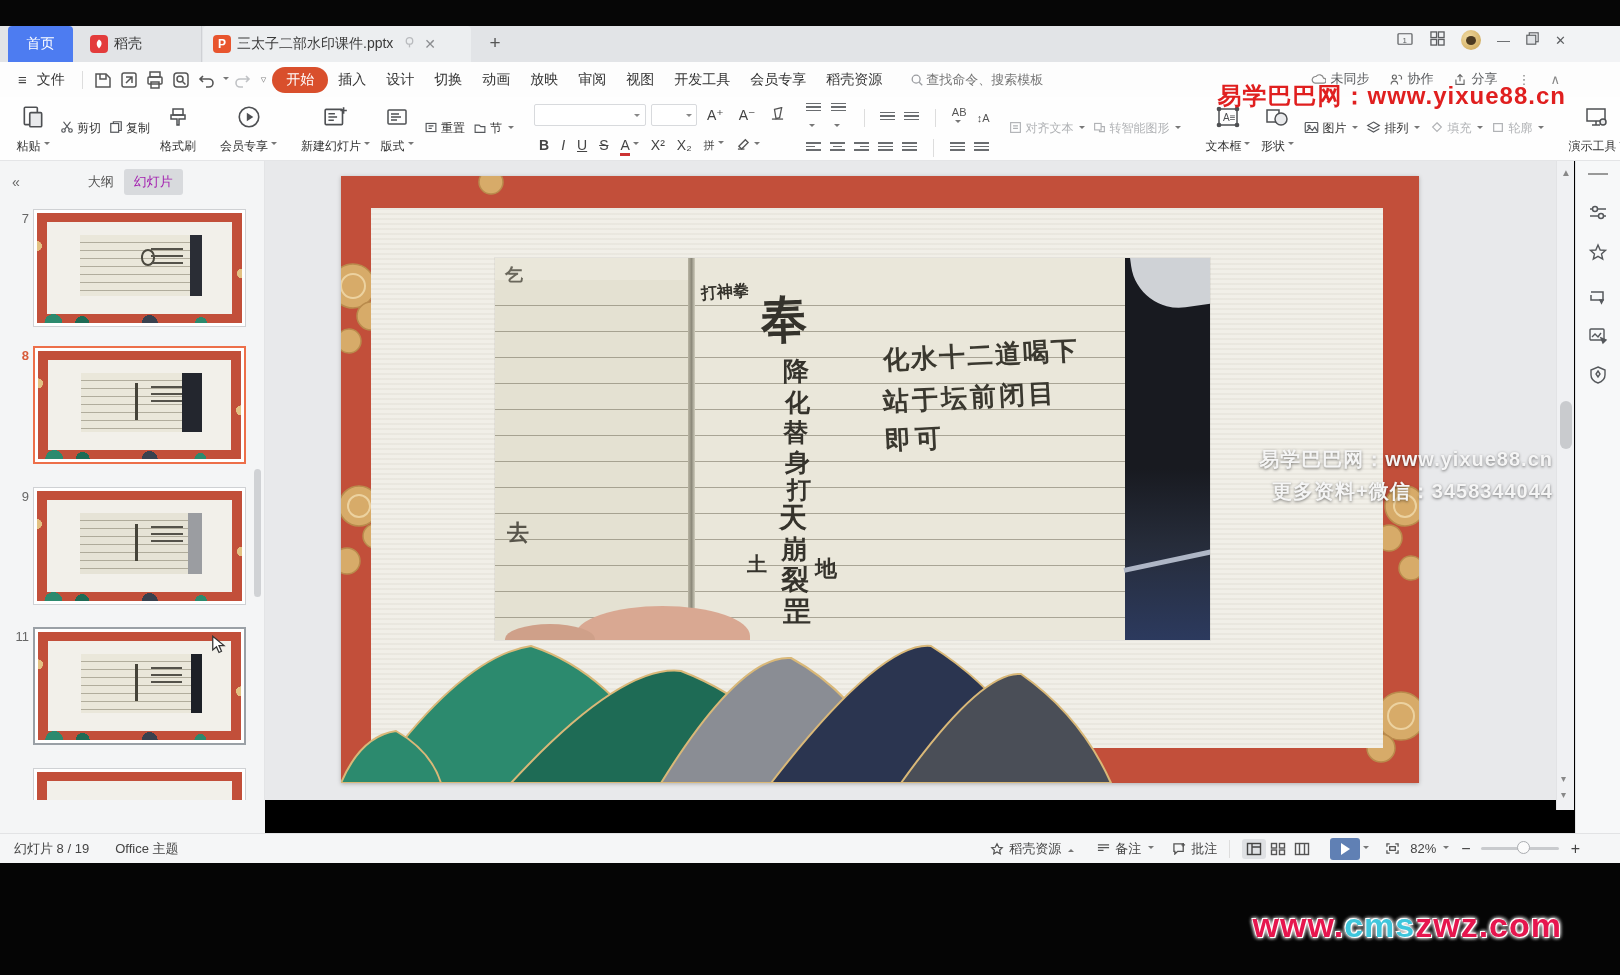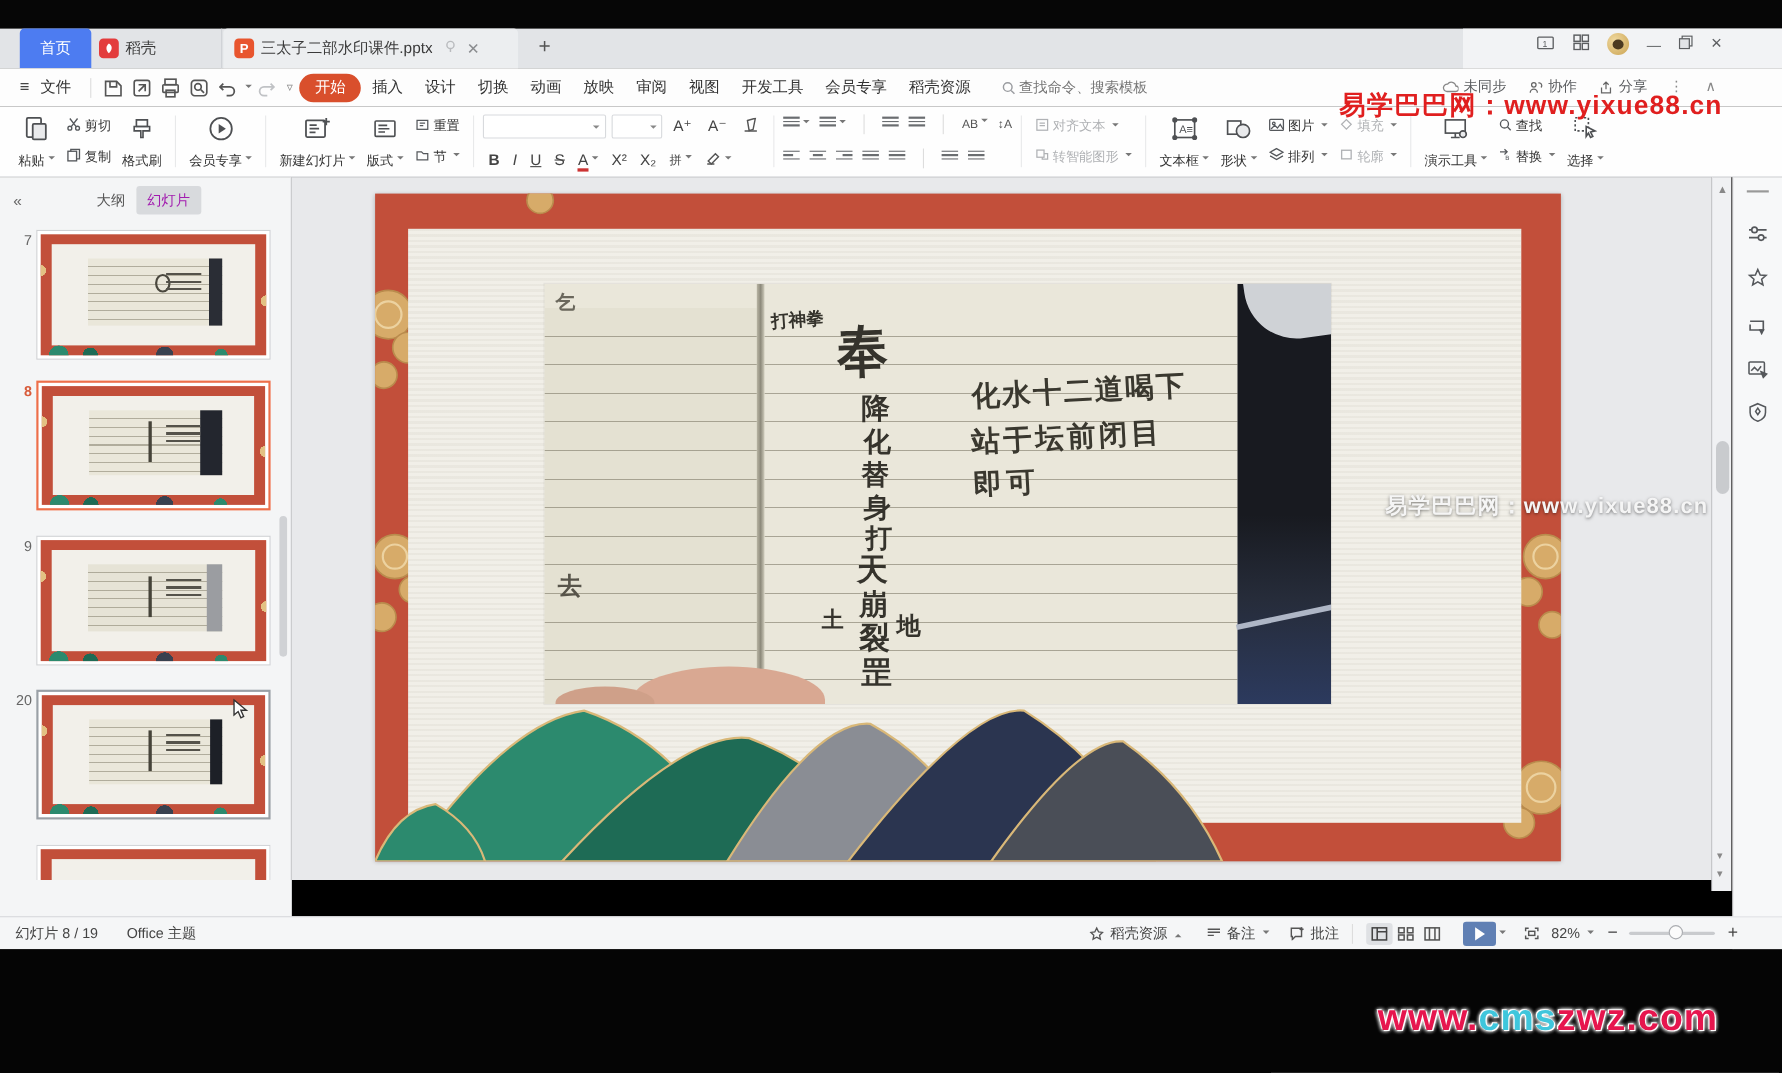"首页" .tab.home { left: 18px -> 8px }
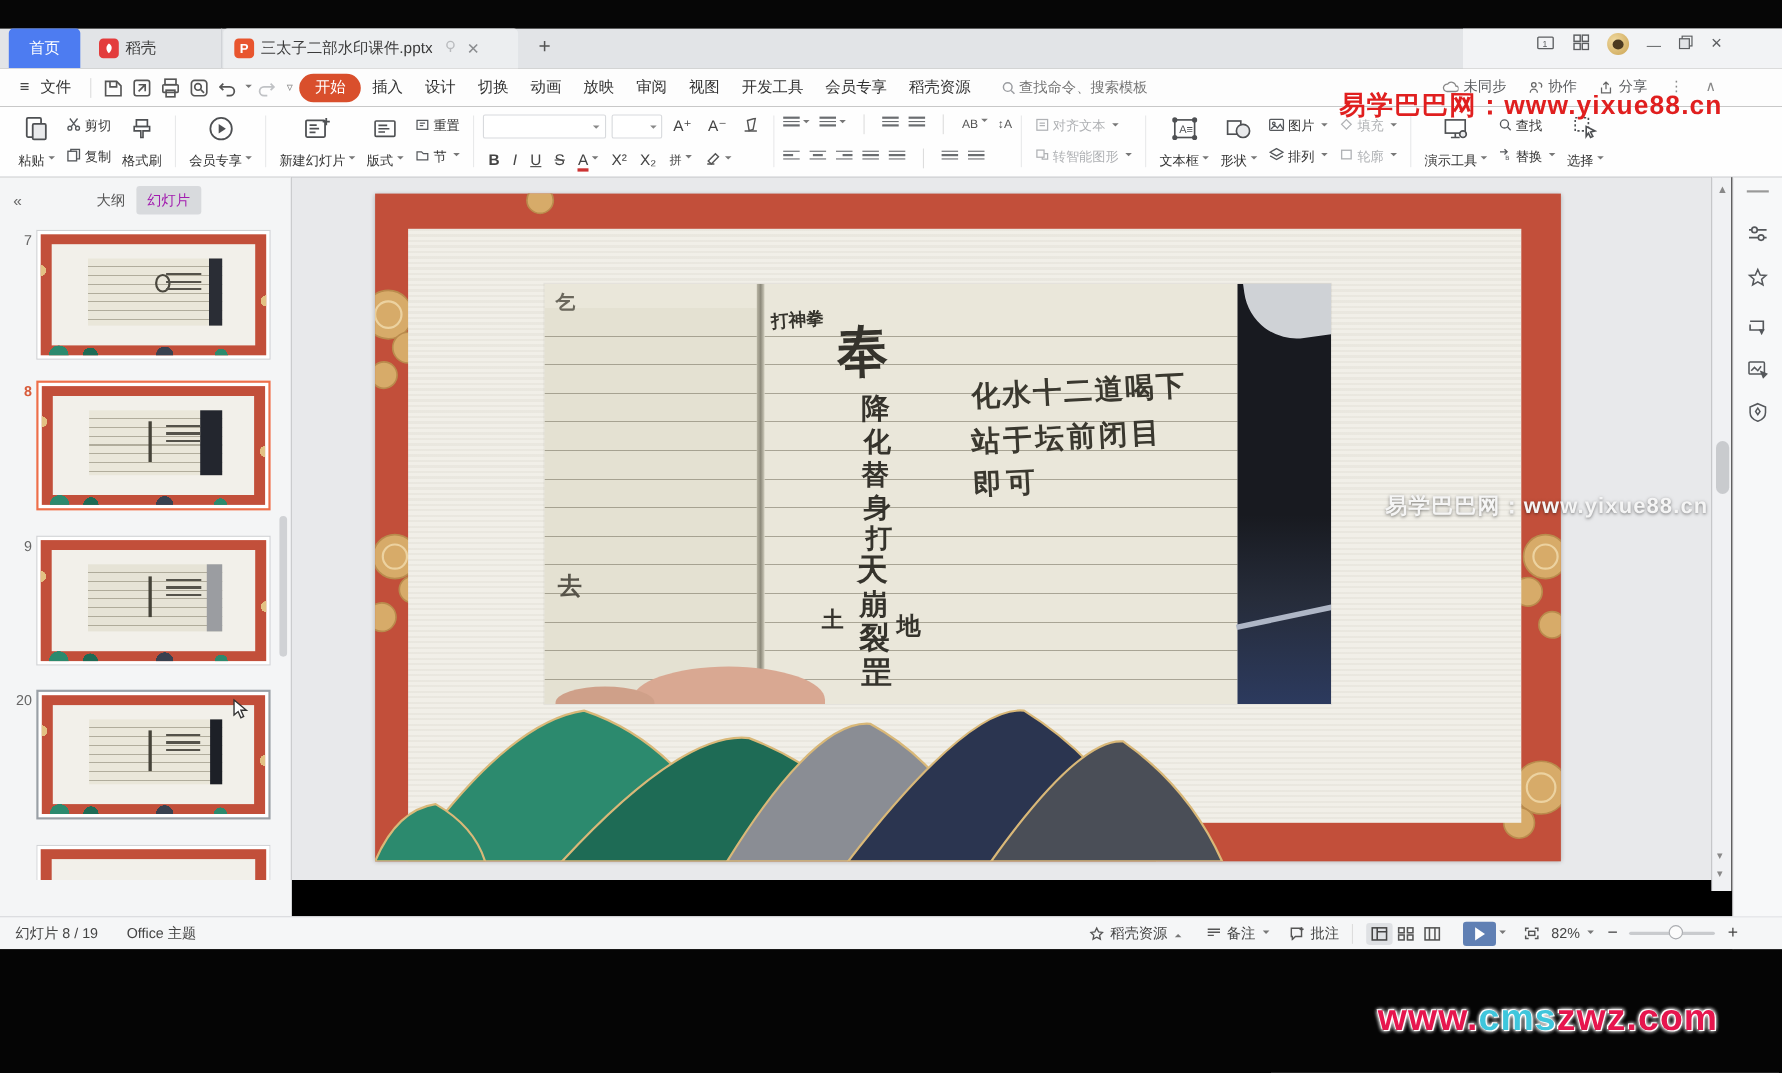"剪切" .stackcol { flex-direction: column -> row }
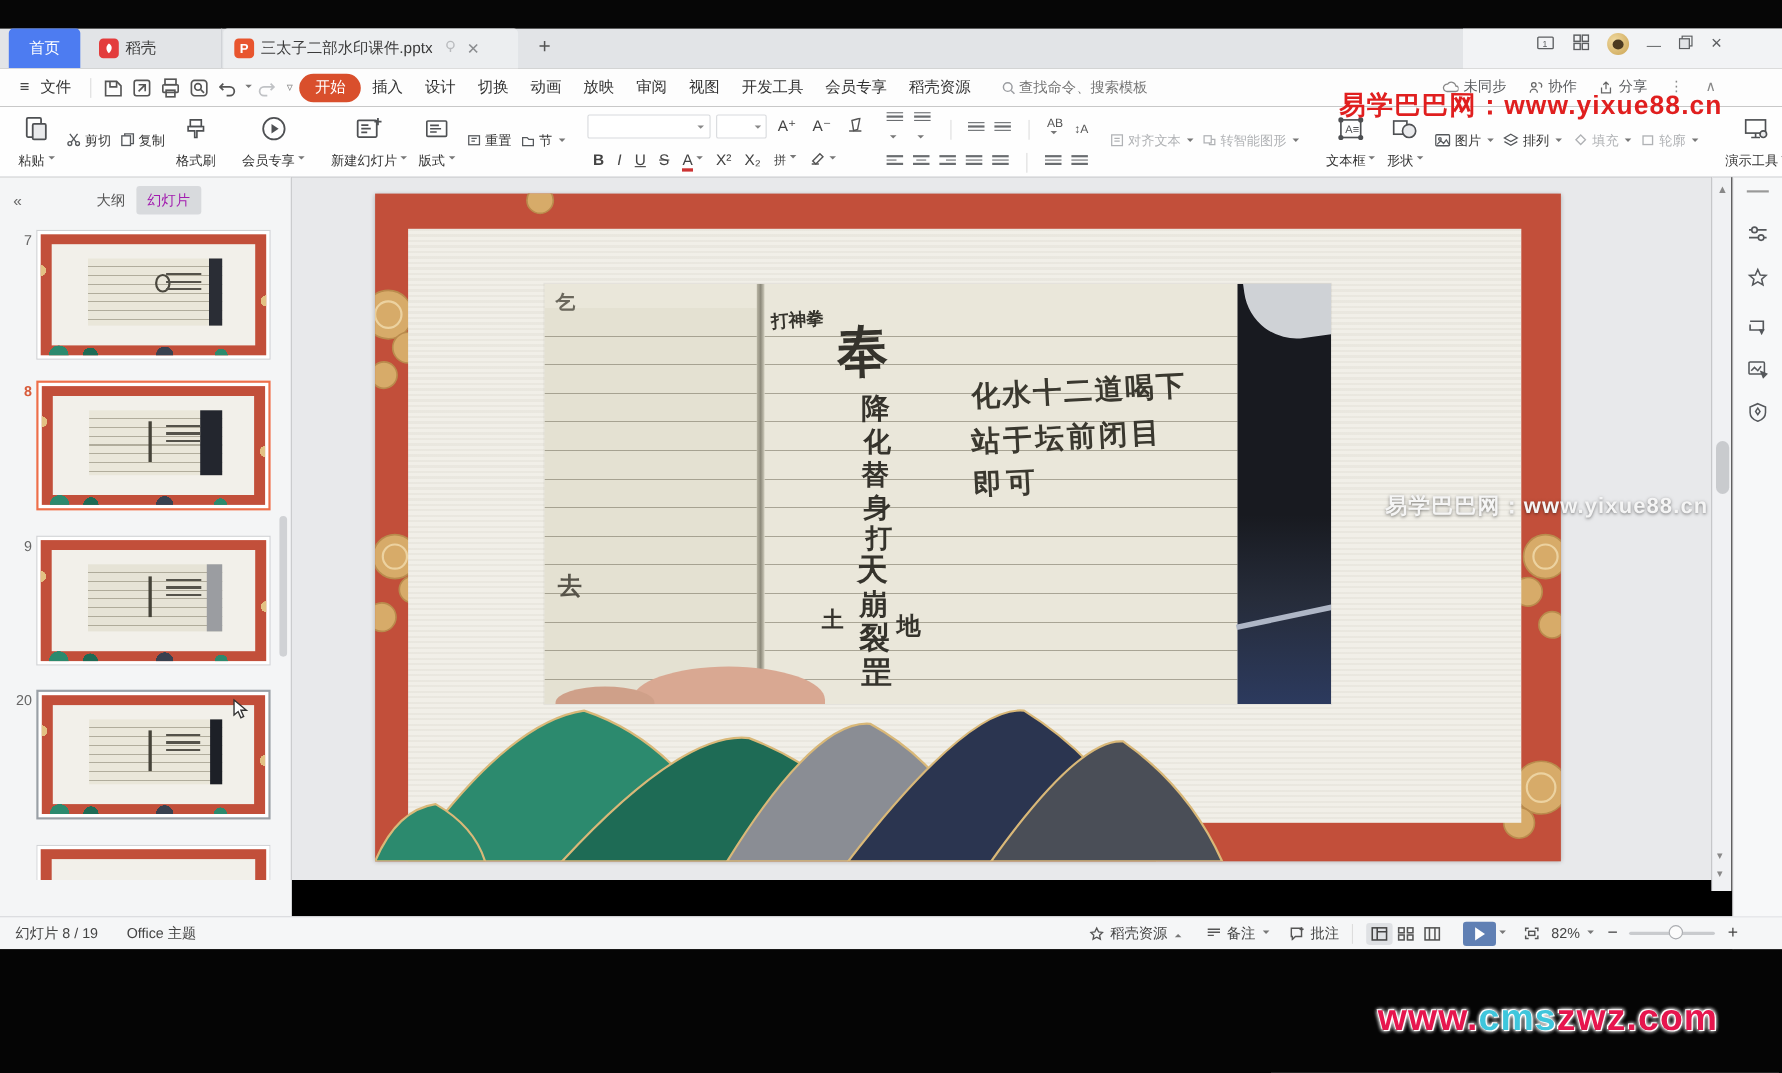"更多资料+微信：3458344044" div.canvaswm { html: none -> <div>更多资料+微信：3458344044</div> }
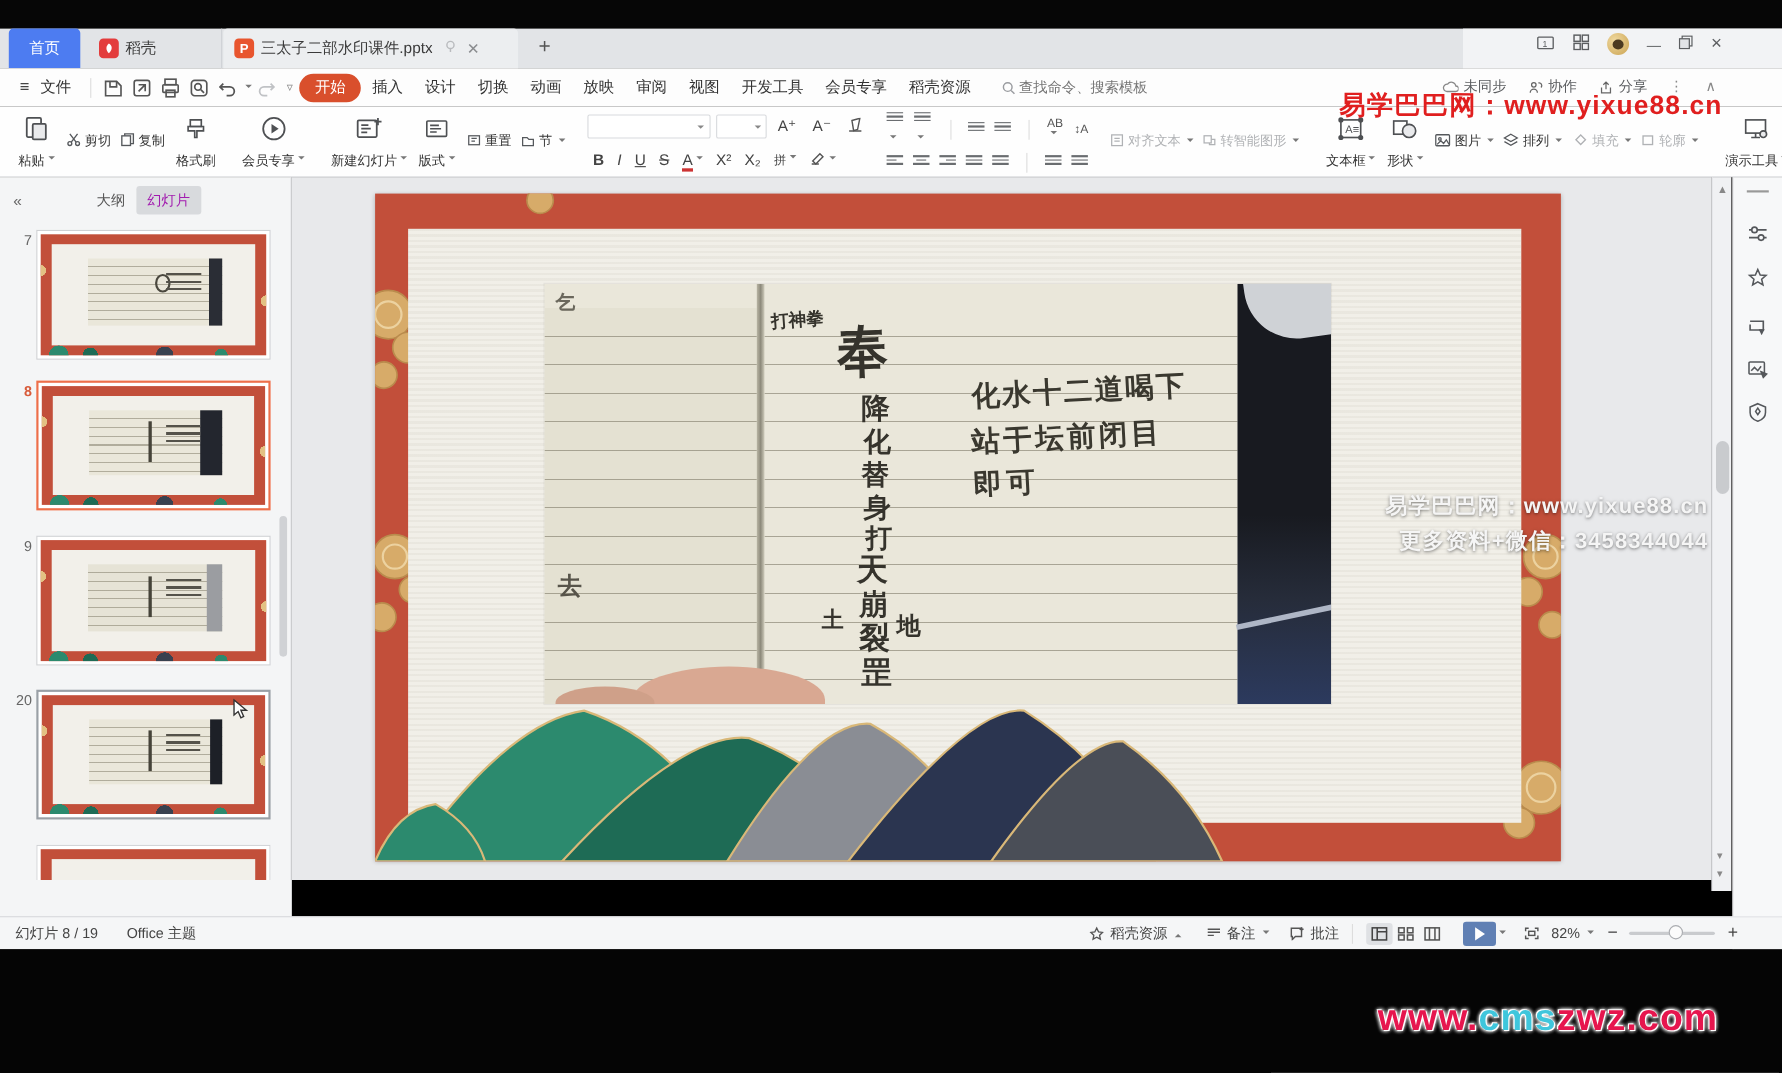"20" span.tnum { text: 20 -> 11 }
